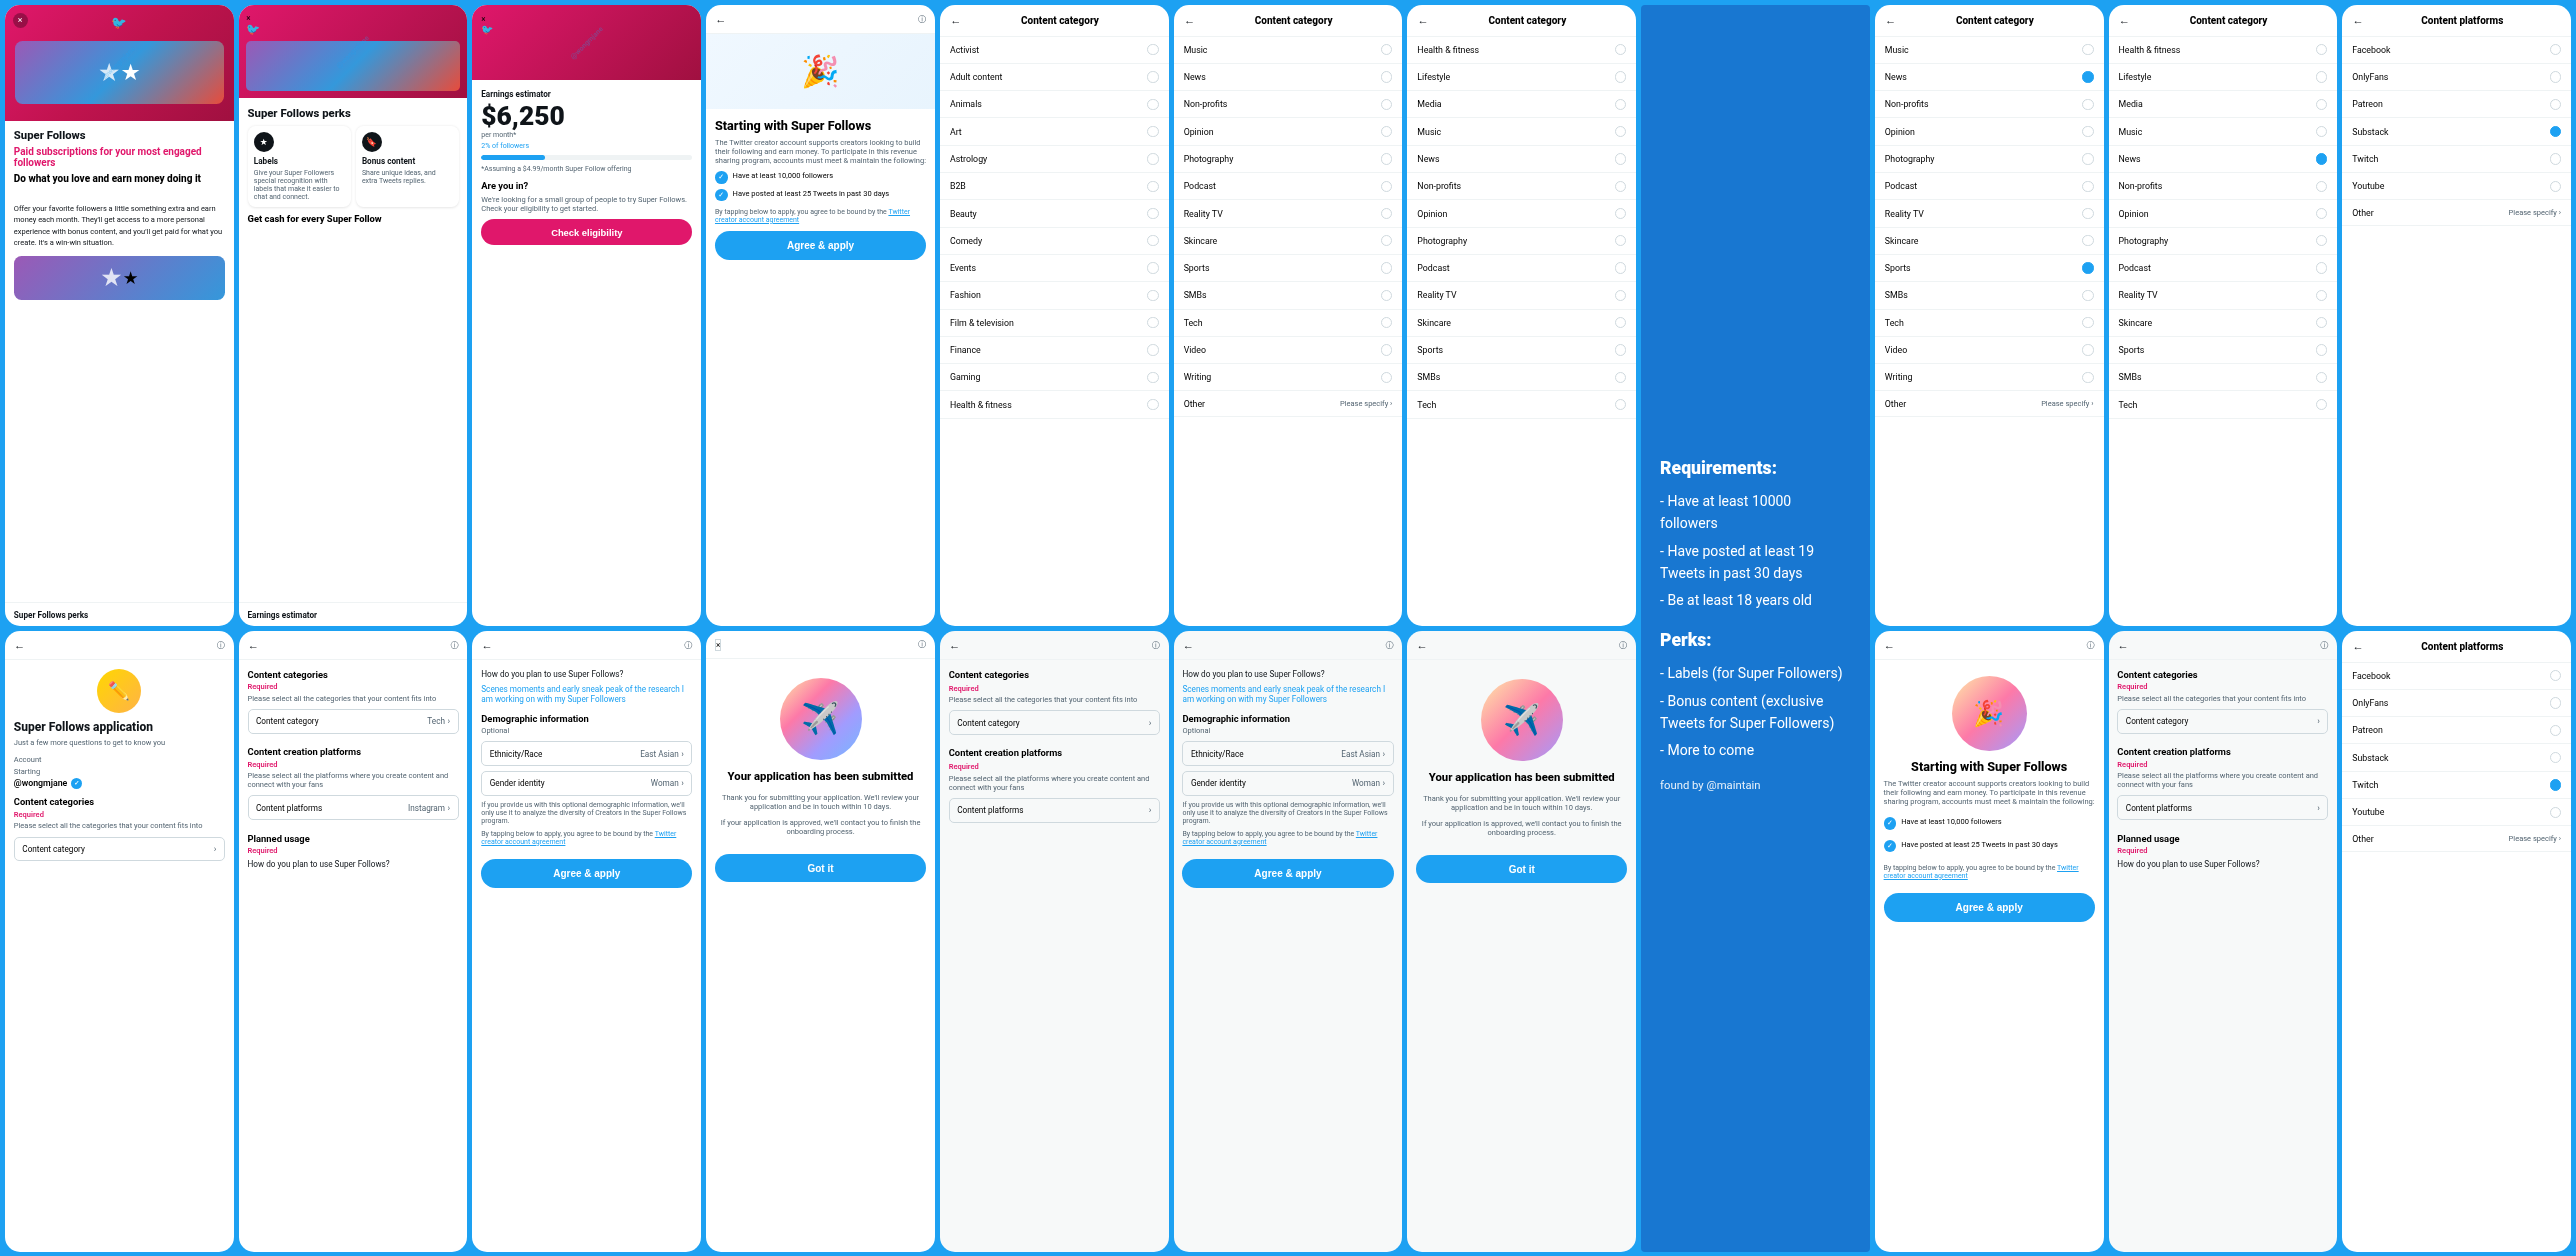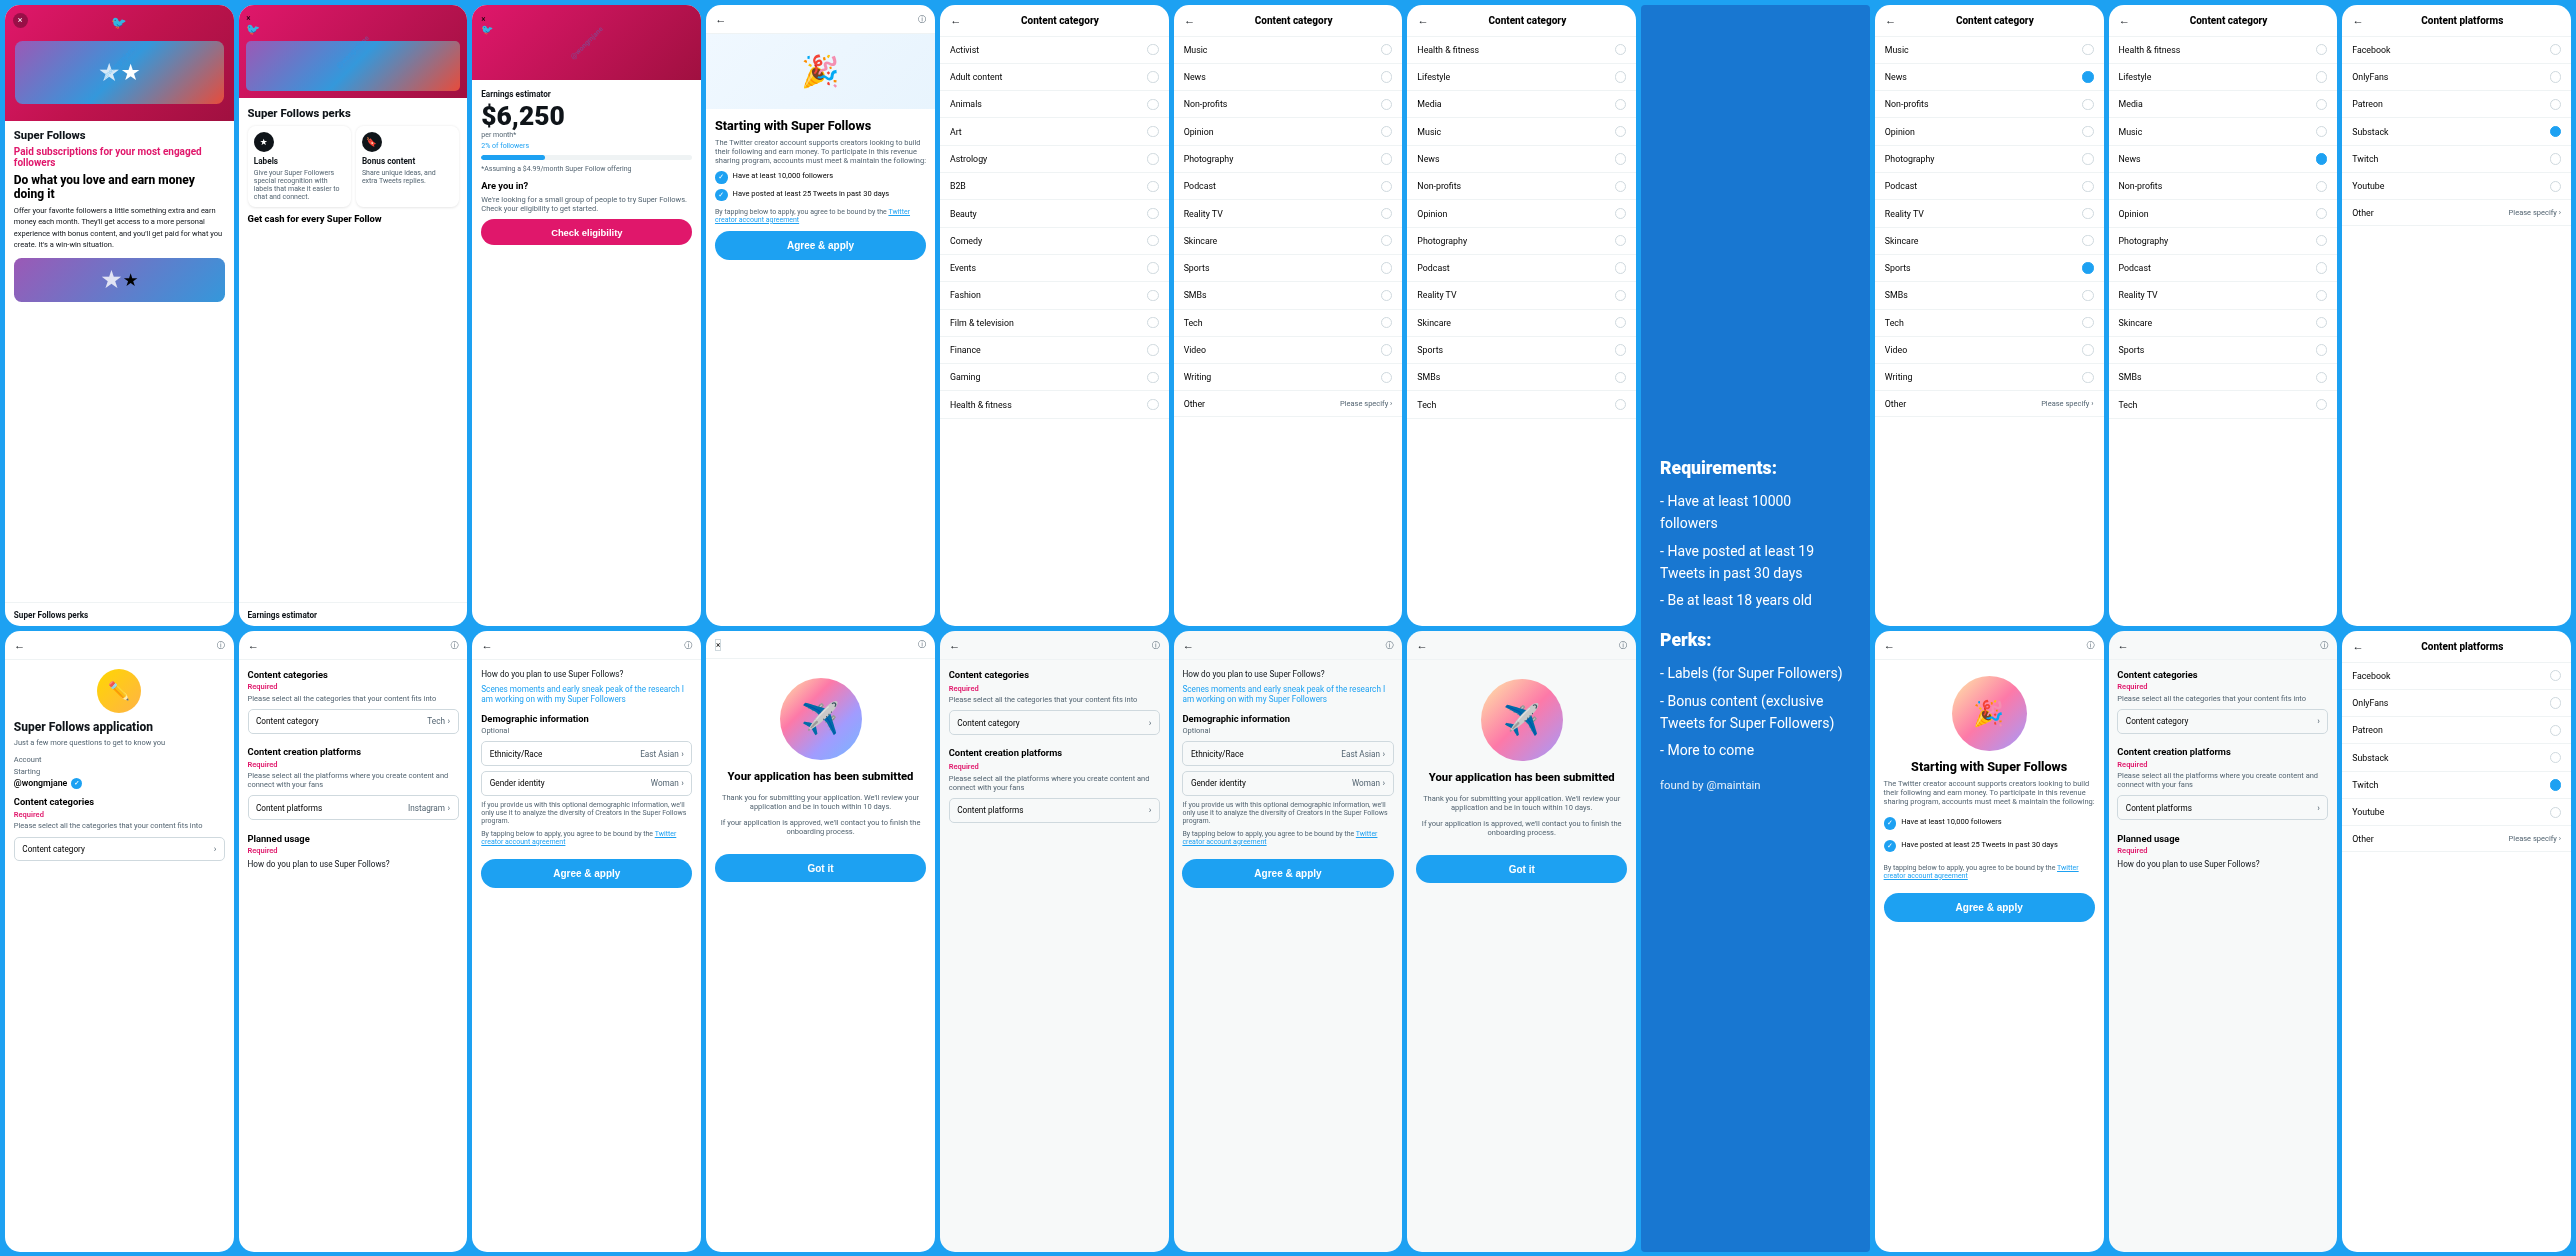"Do what you love and" div { font-size: 12px -> 10px; margin-bottom: 4px -> 19px }
